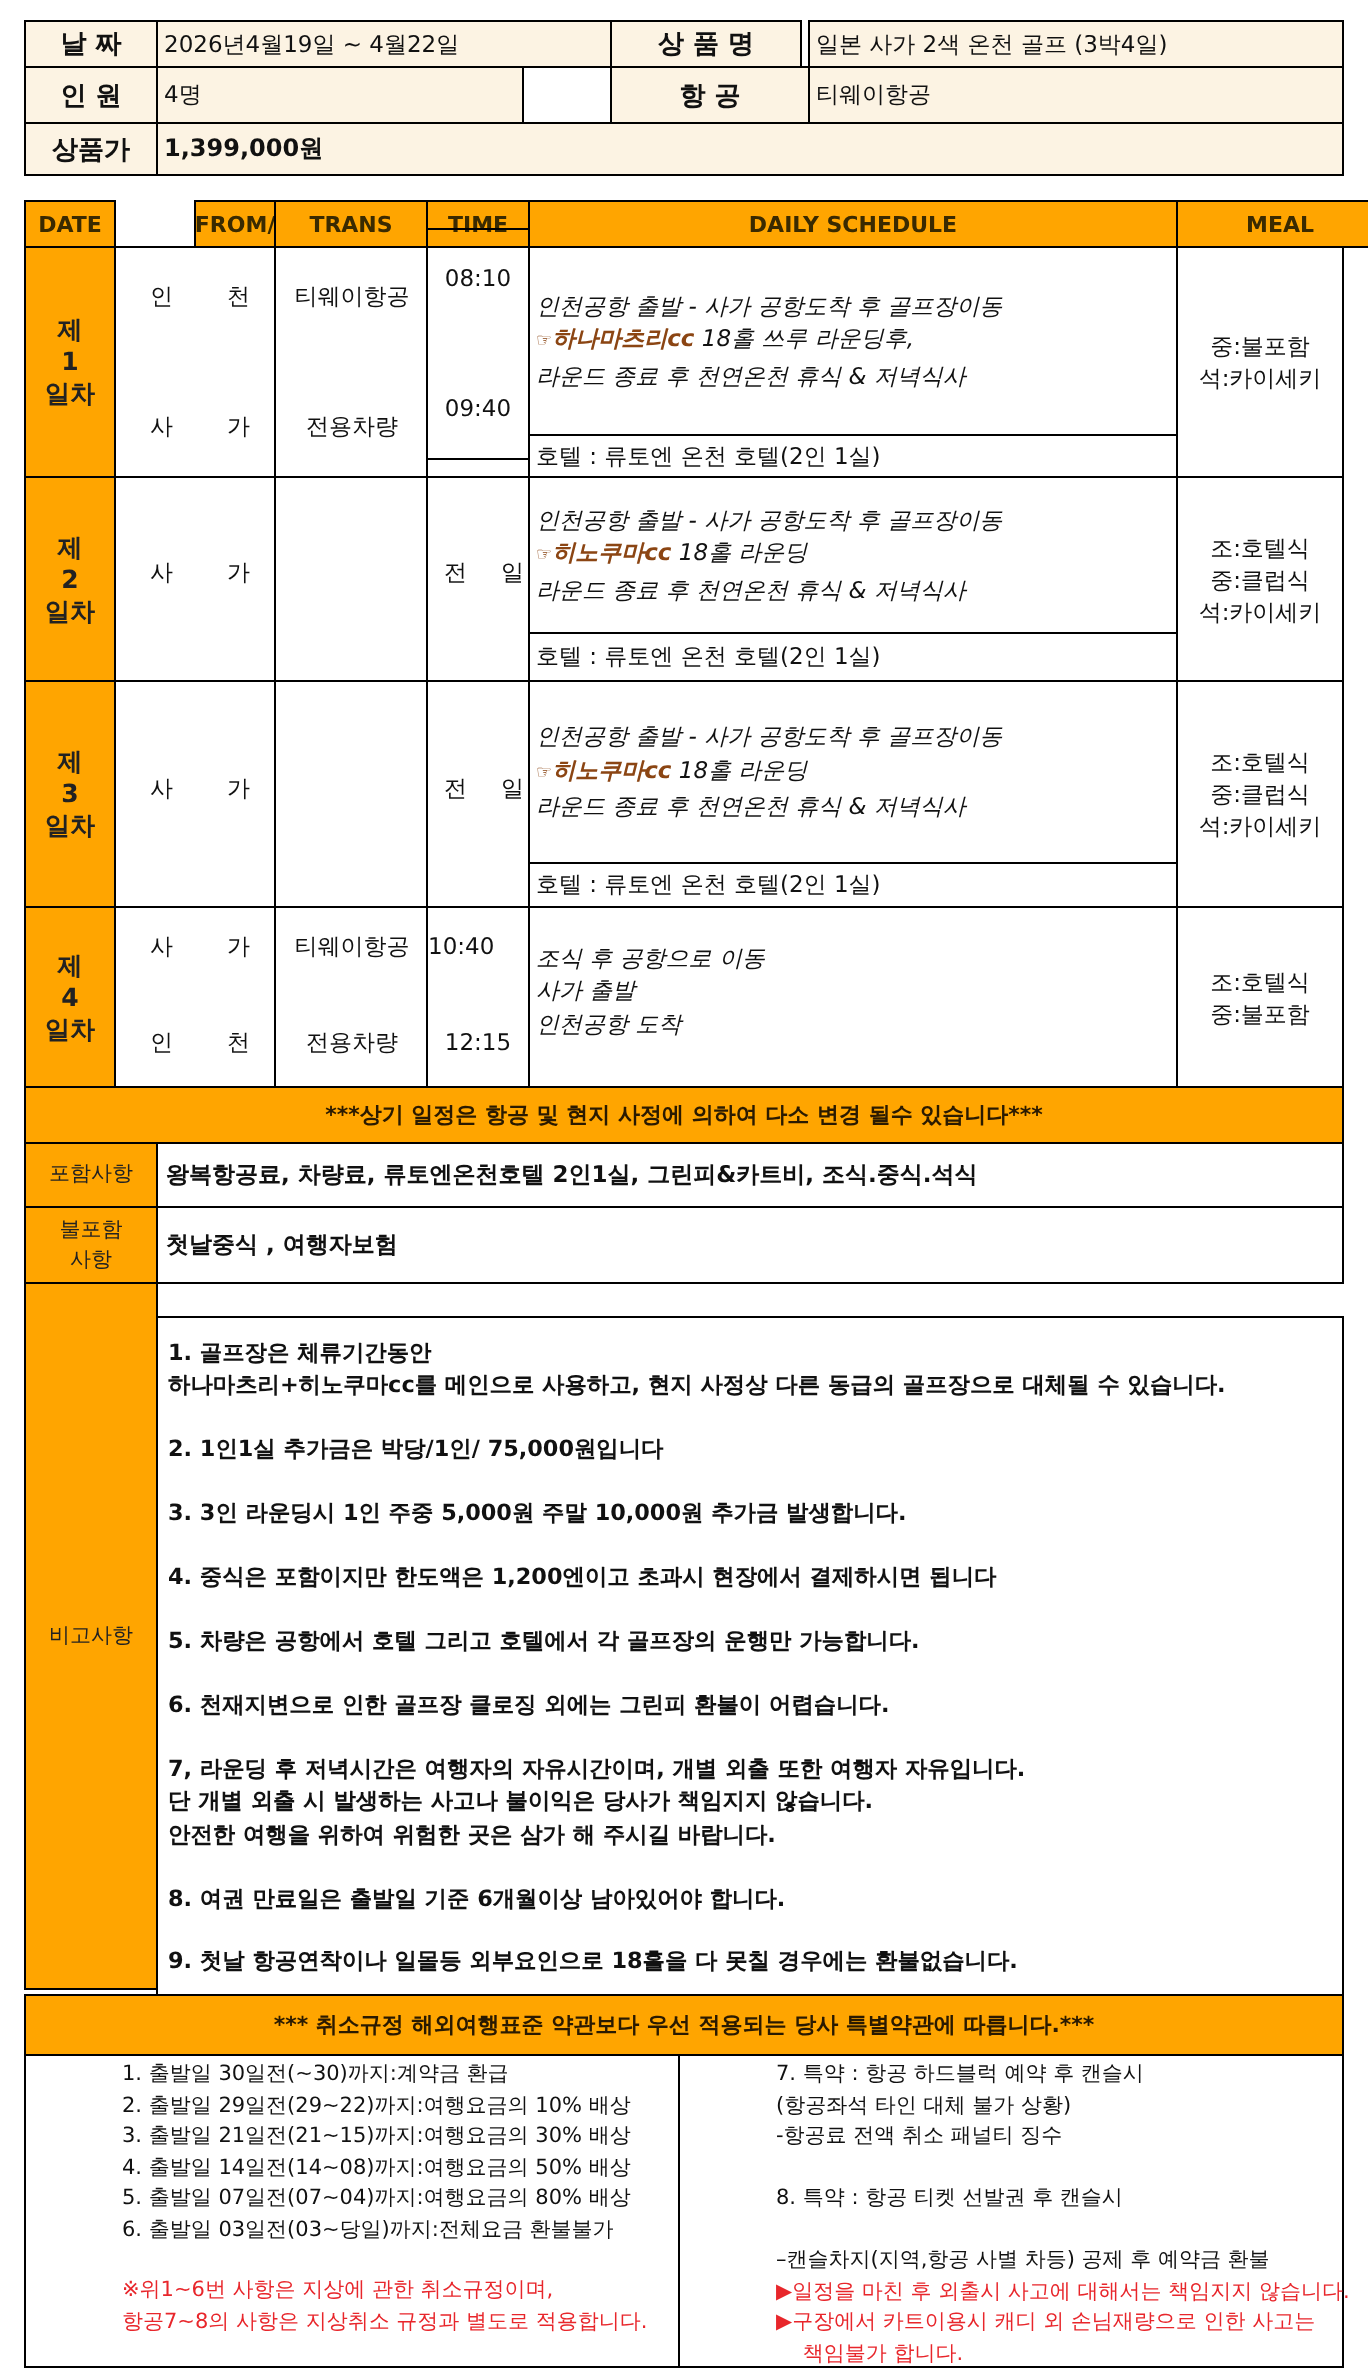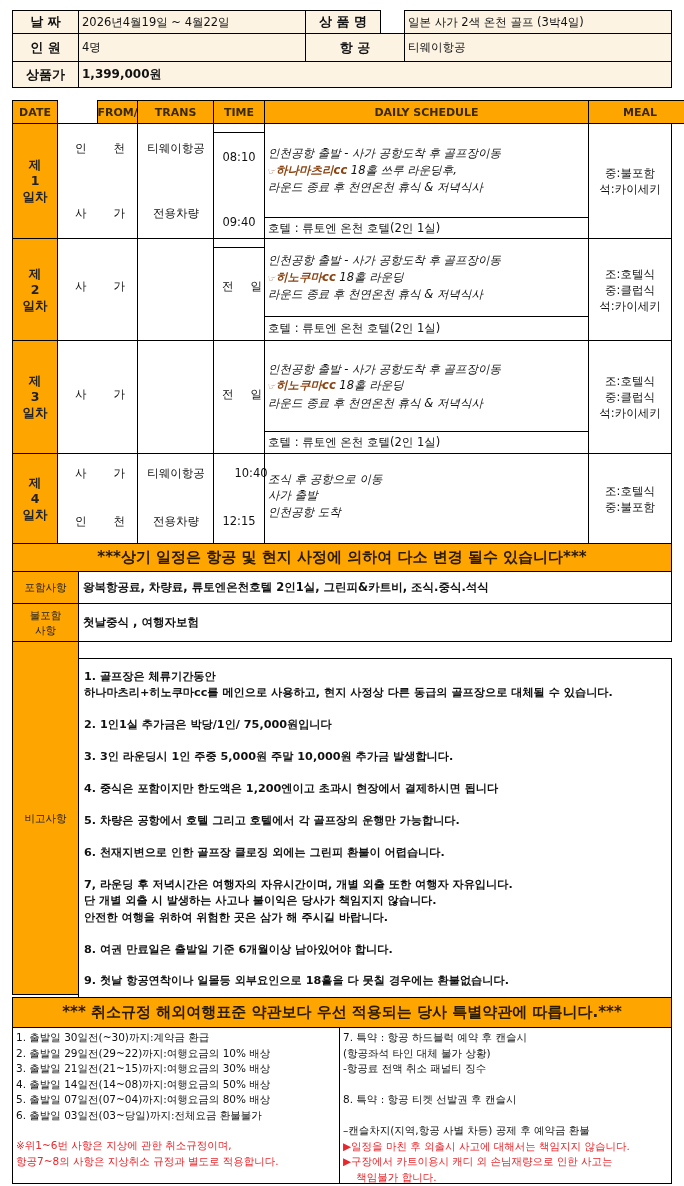"상 품 명" div.cell { width: 76px -> 96px }
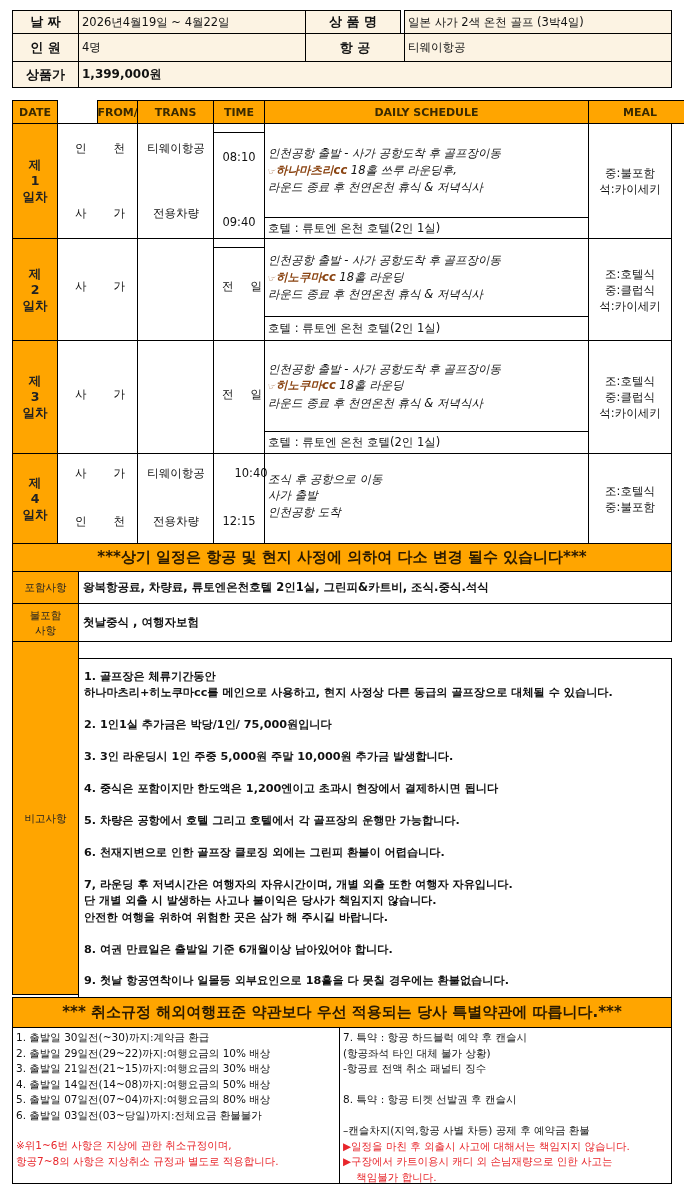"4명" div.cell { width: 273px -> 184px }
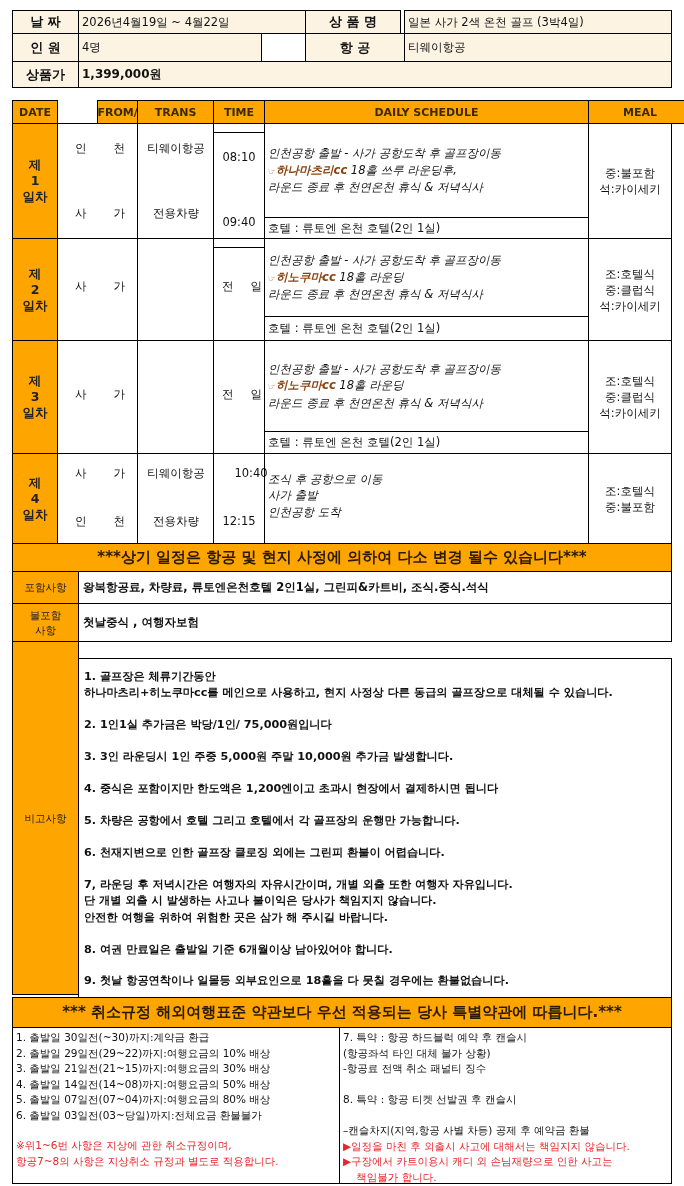"08:10" div.cell { top: 132px -> 114px }
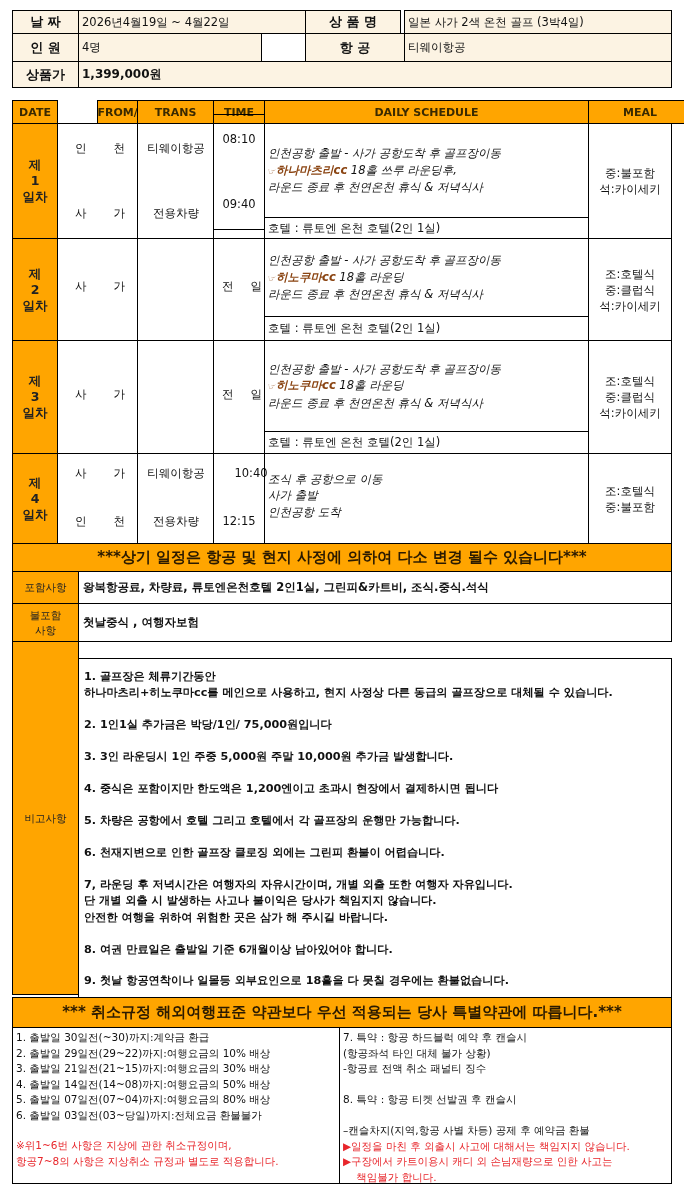"10:40" div.abs { left: 12px -> 0; text-align: center -> left }
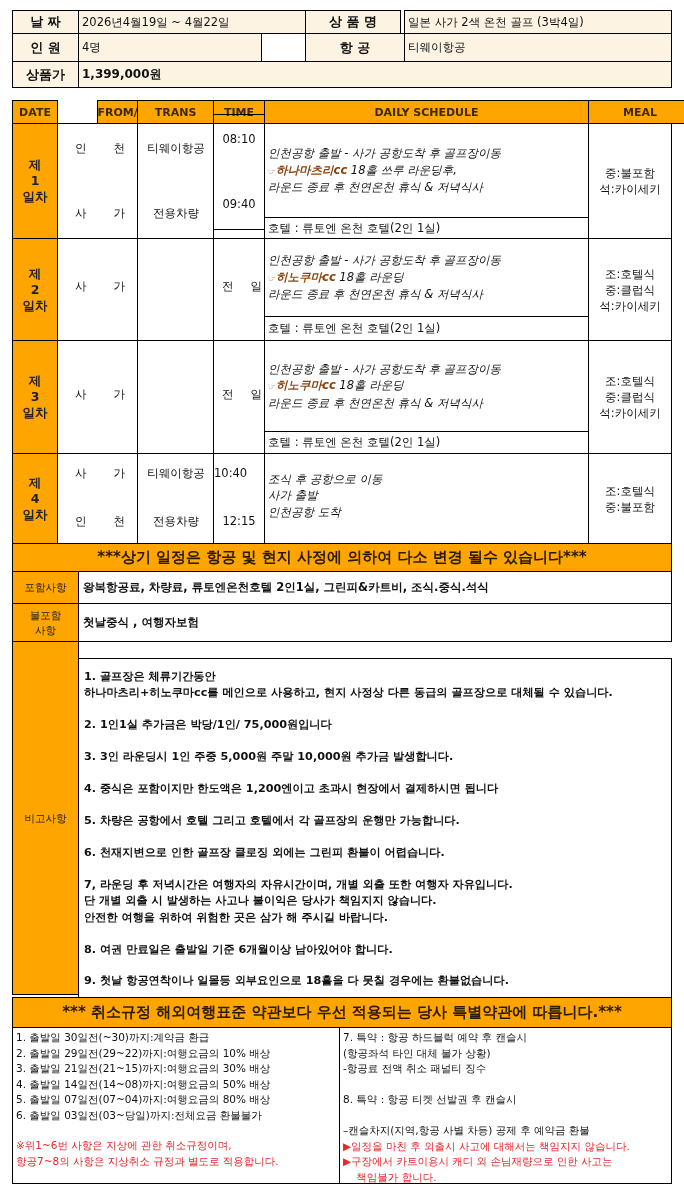"***상기 일정은 항공 및 현지" .notice { font-size: 15px -> 11px }
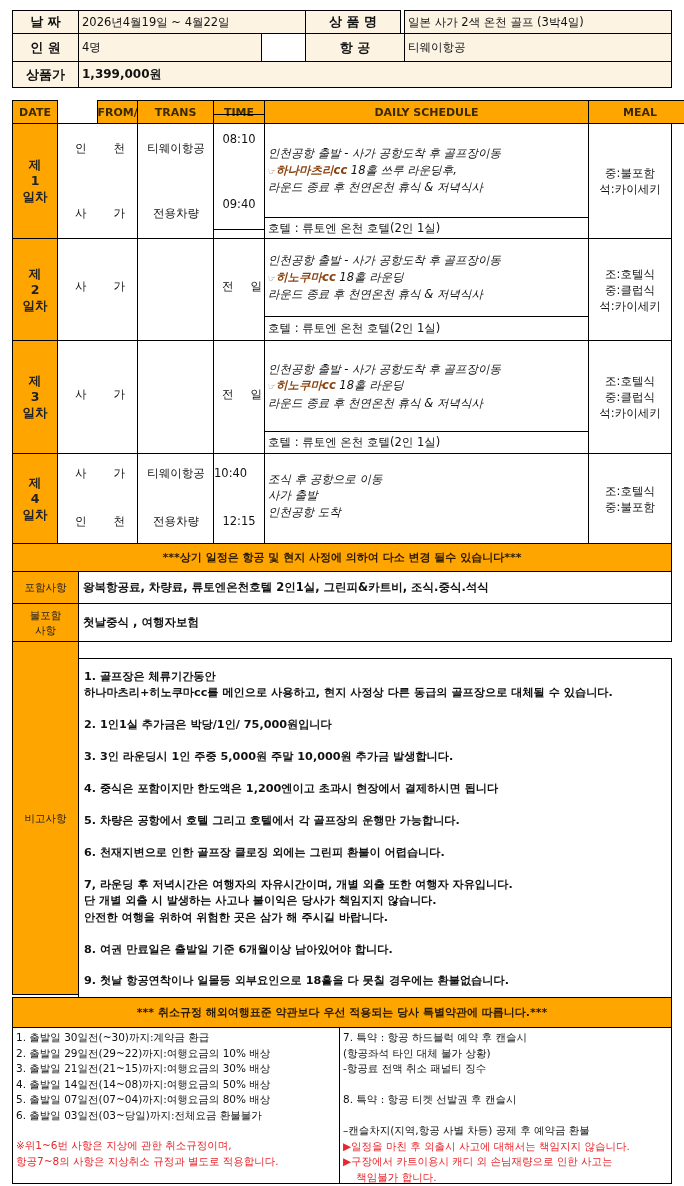"1. 출발일 30일전(~30)까지:계약금 환급" .cancel div { margin-left: none -> 45px }
